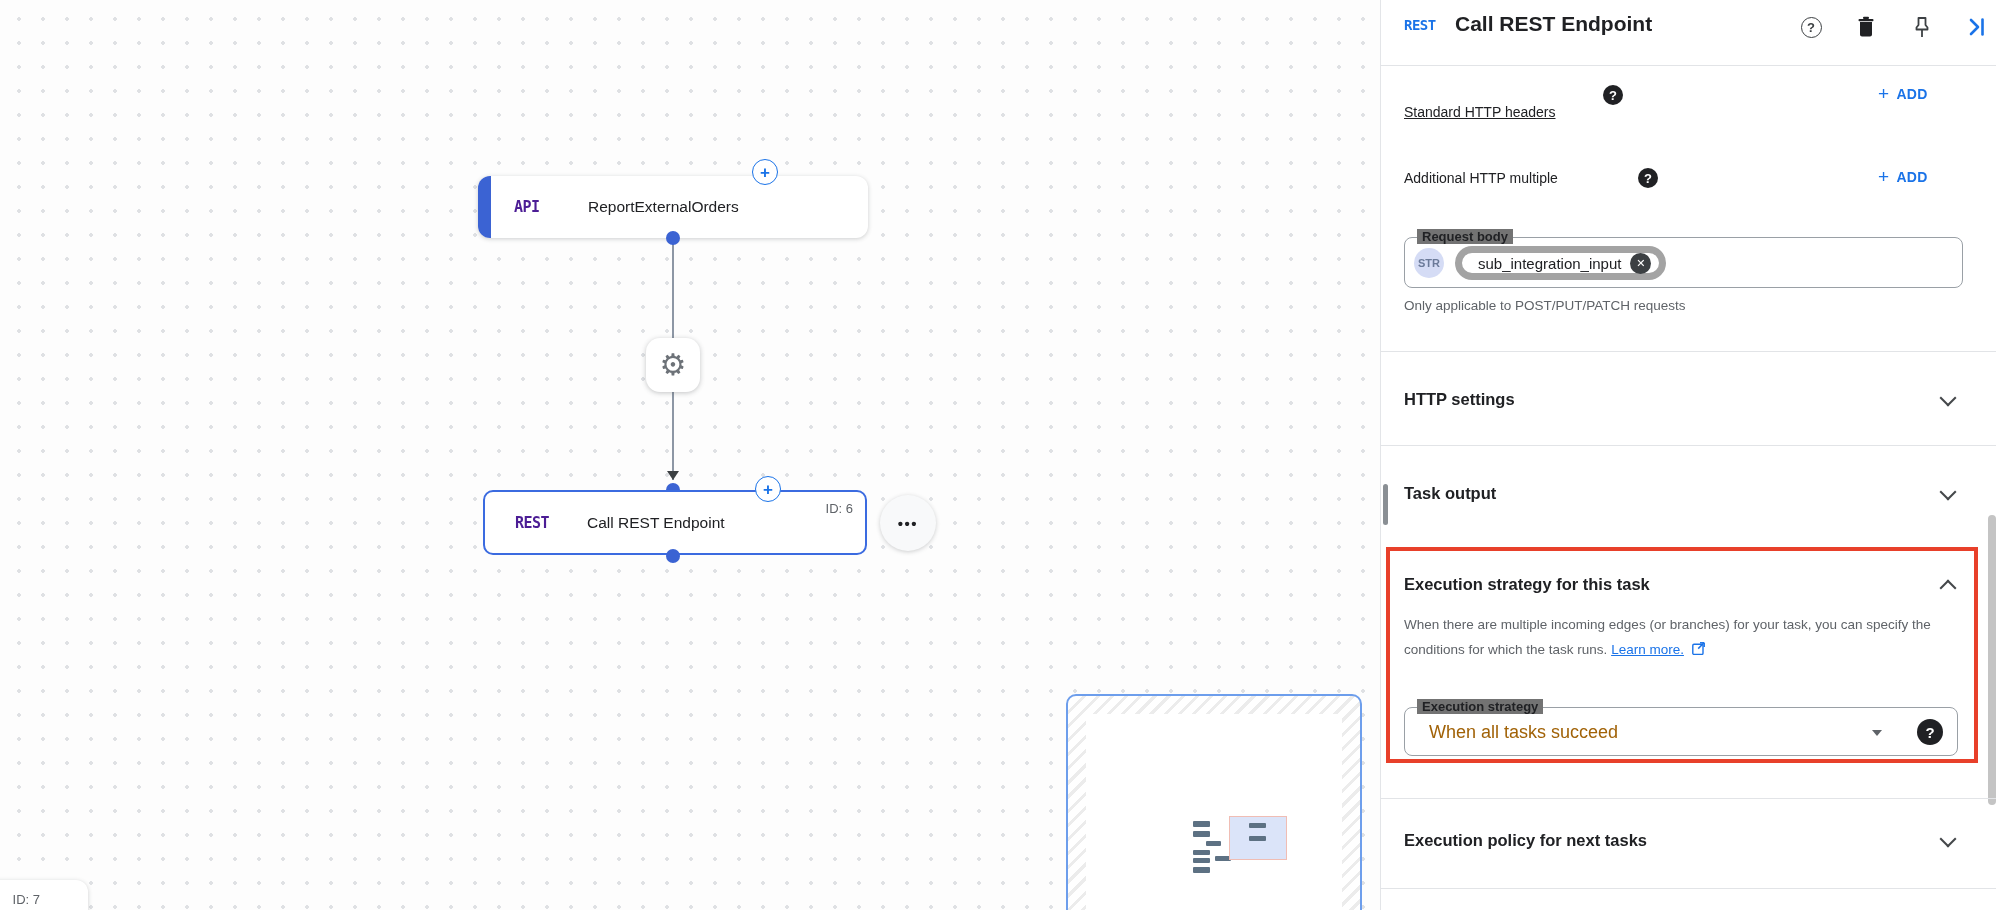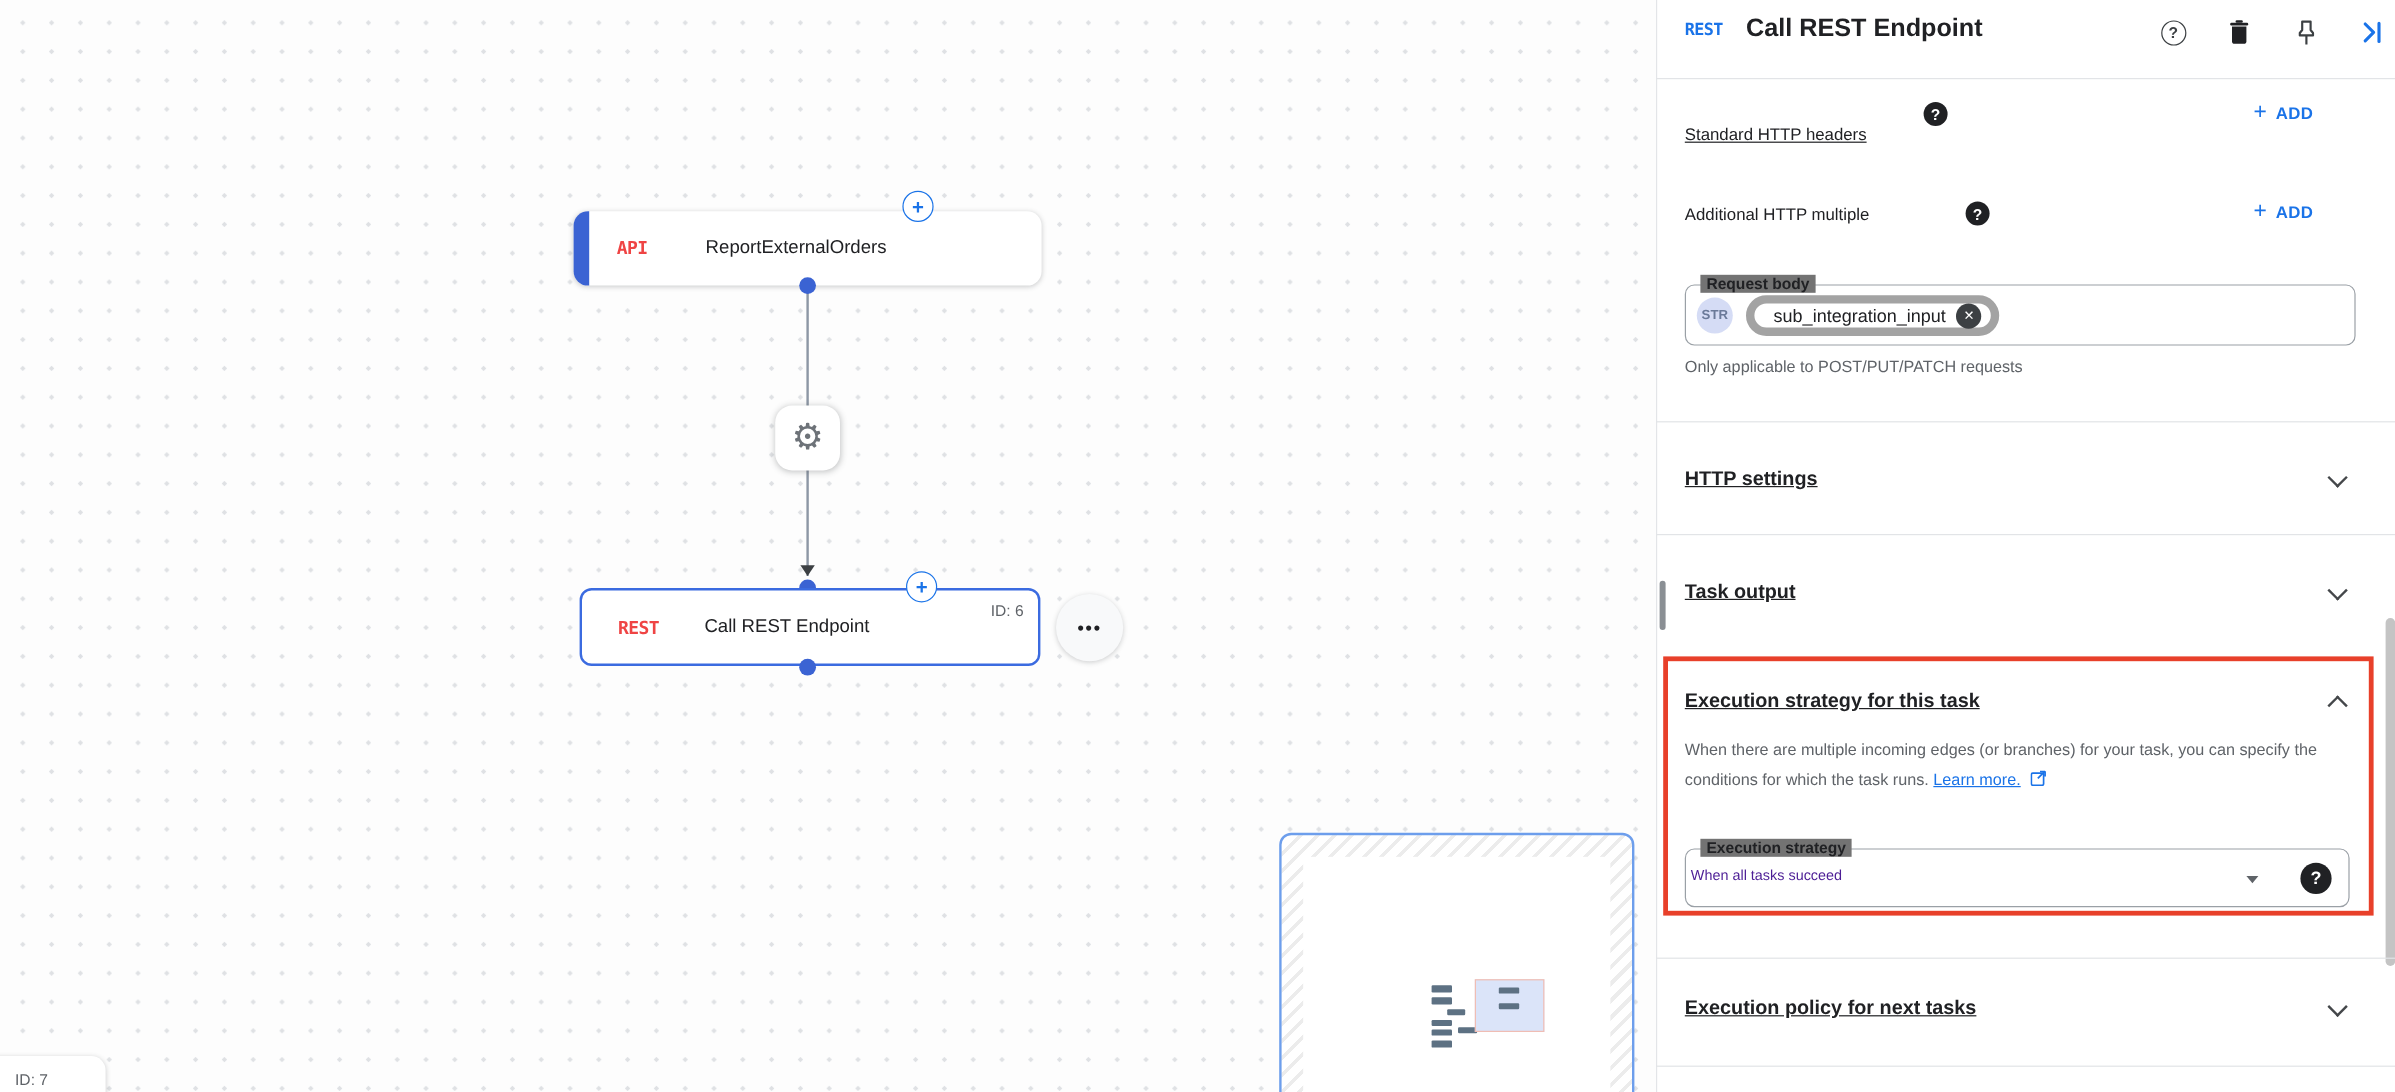"API" .node-badge { color: #ef4444 -> #4c1d95 }
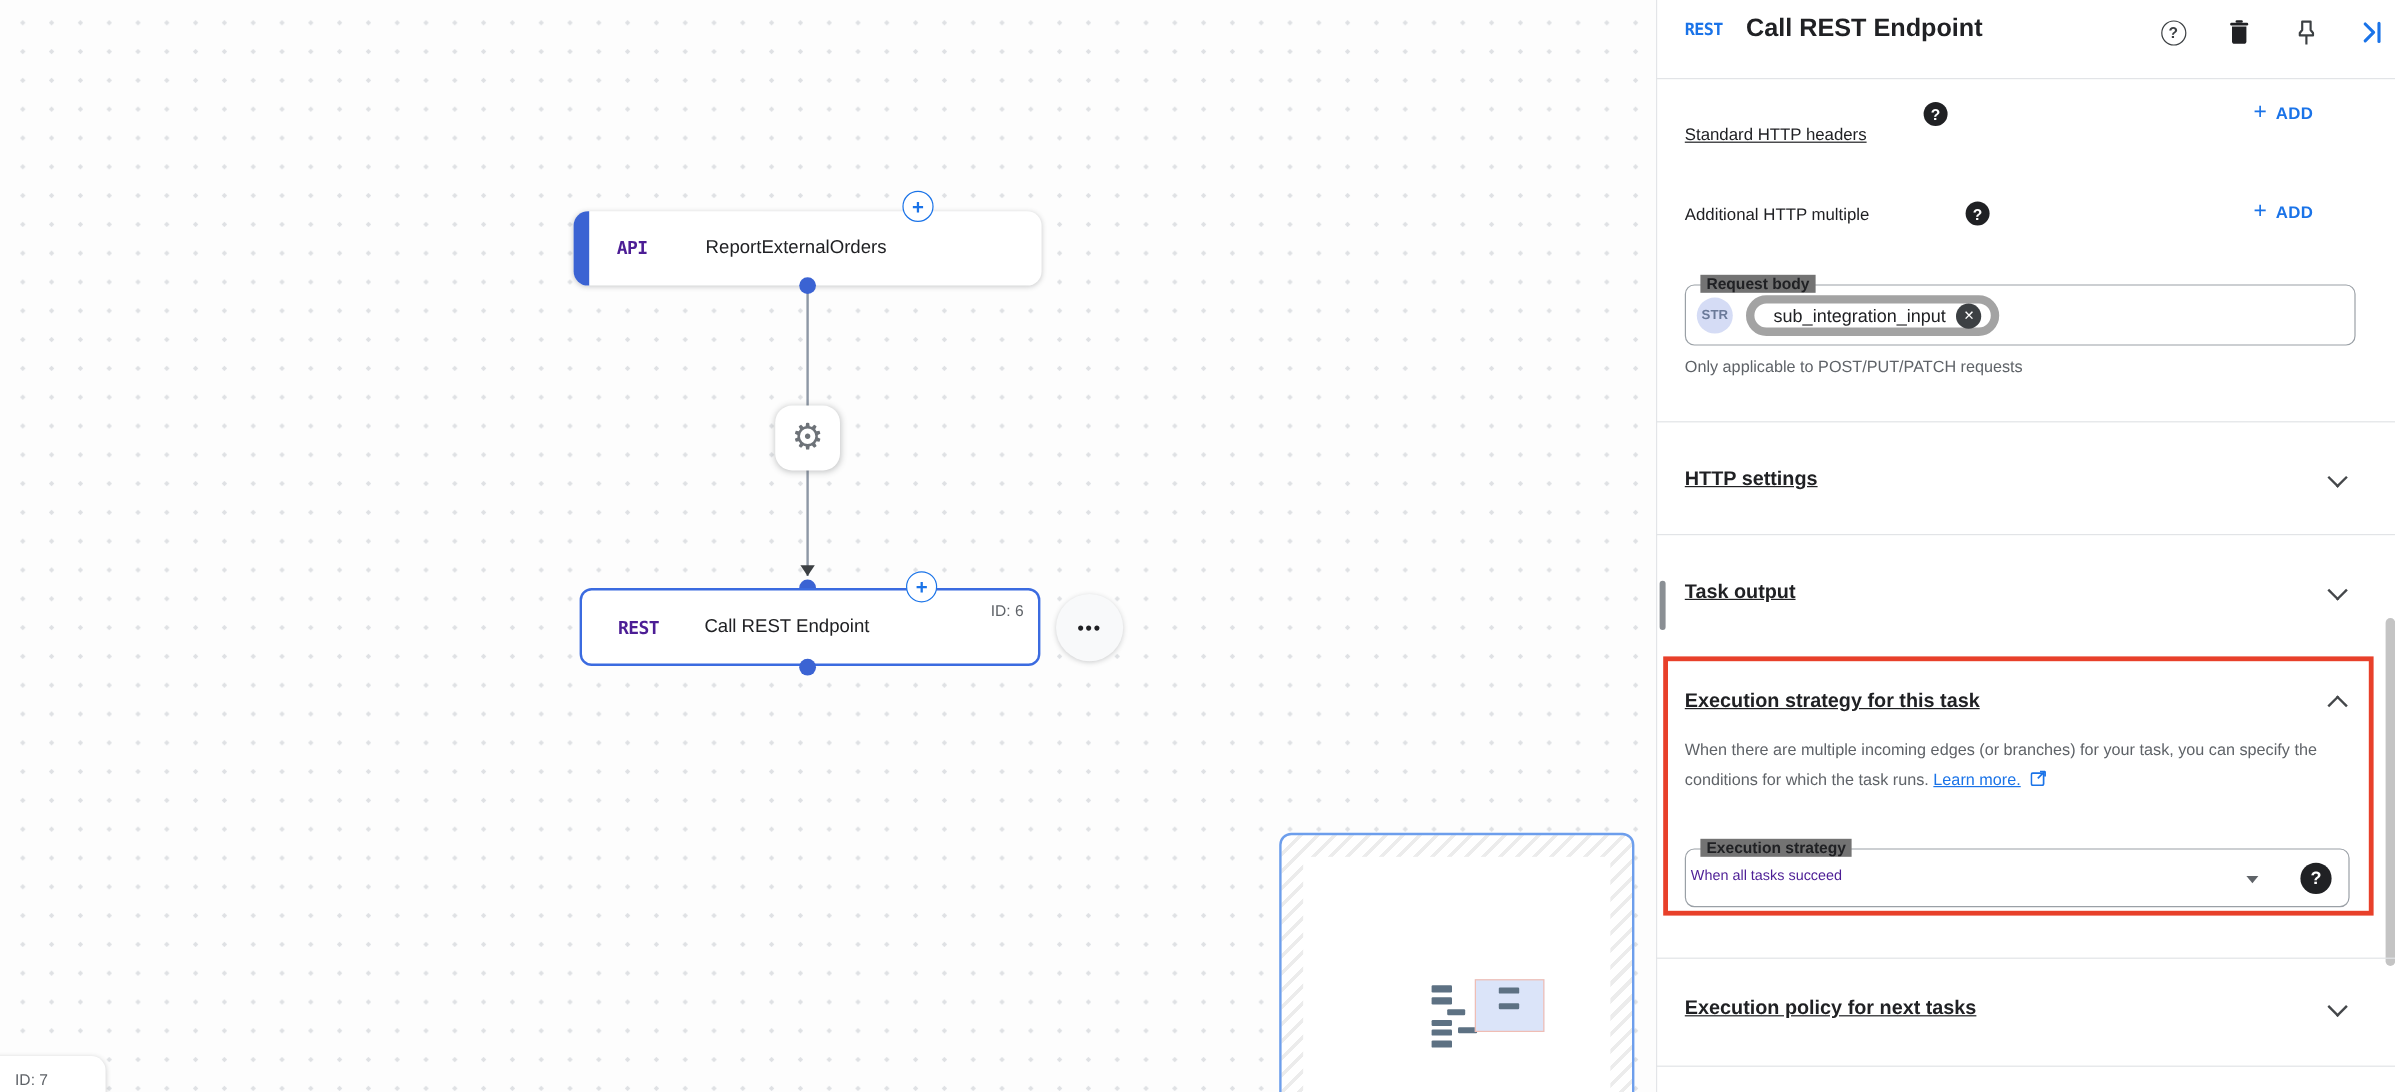"HTTP settings" .section-heading { text-decoration: underline -> none }
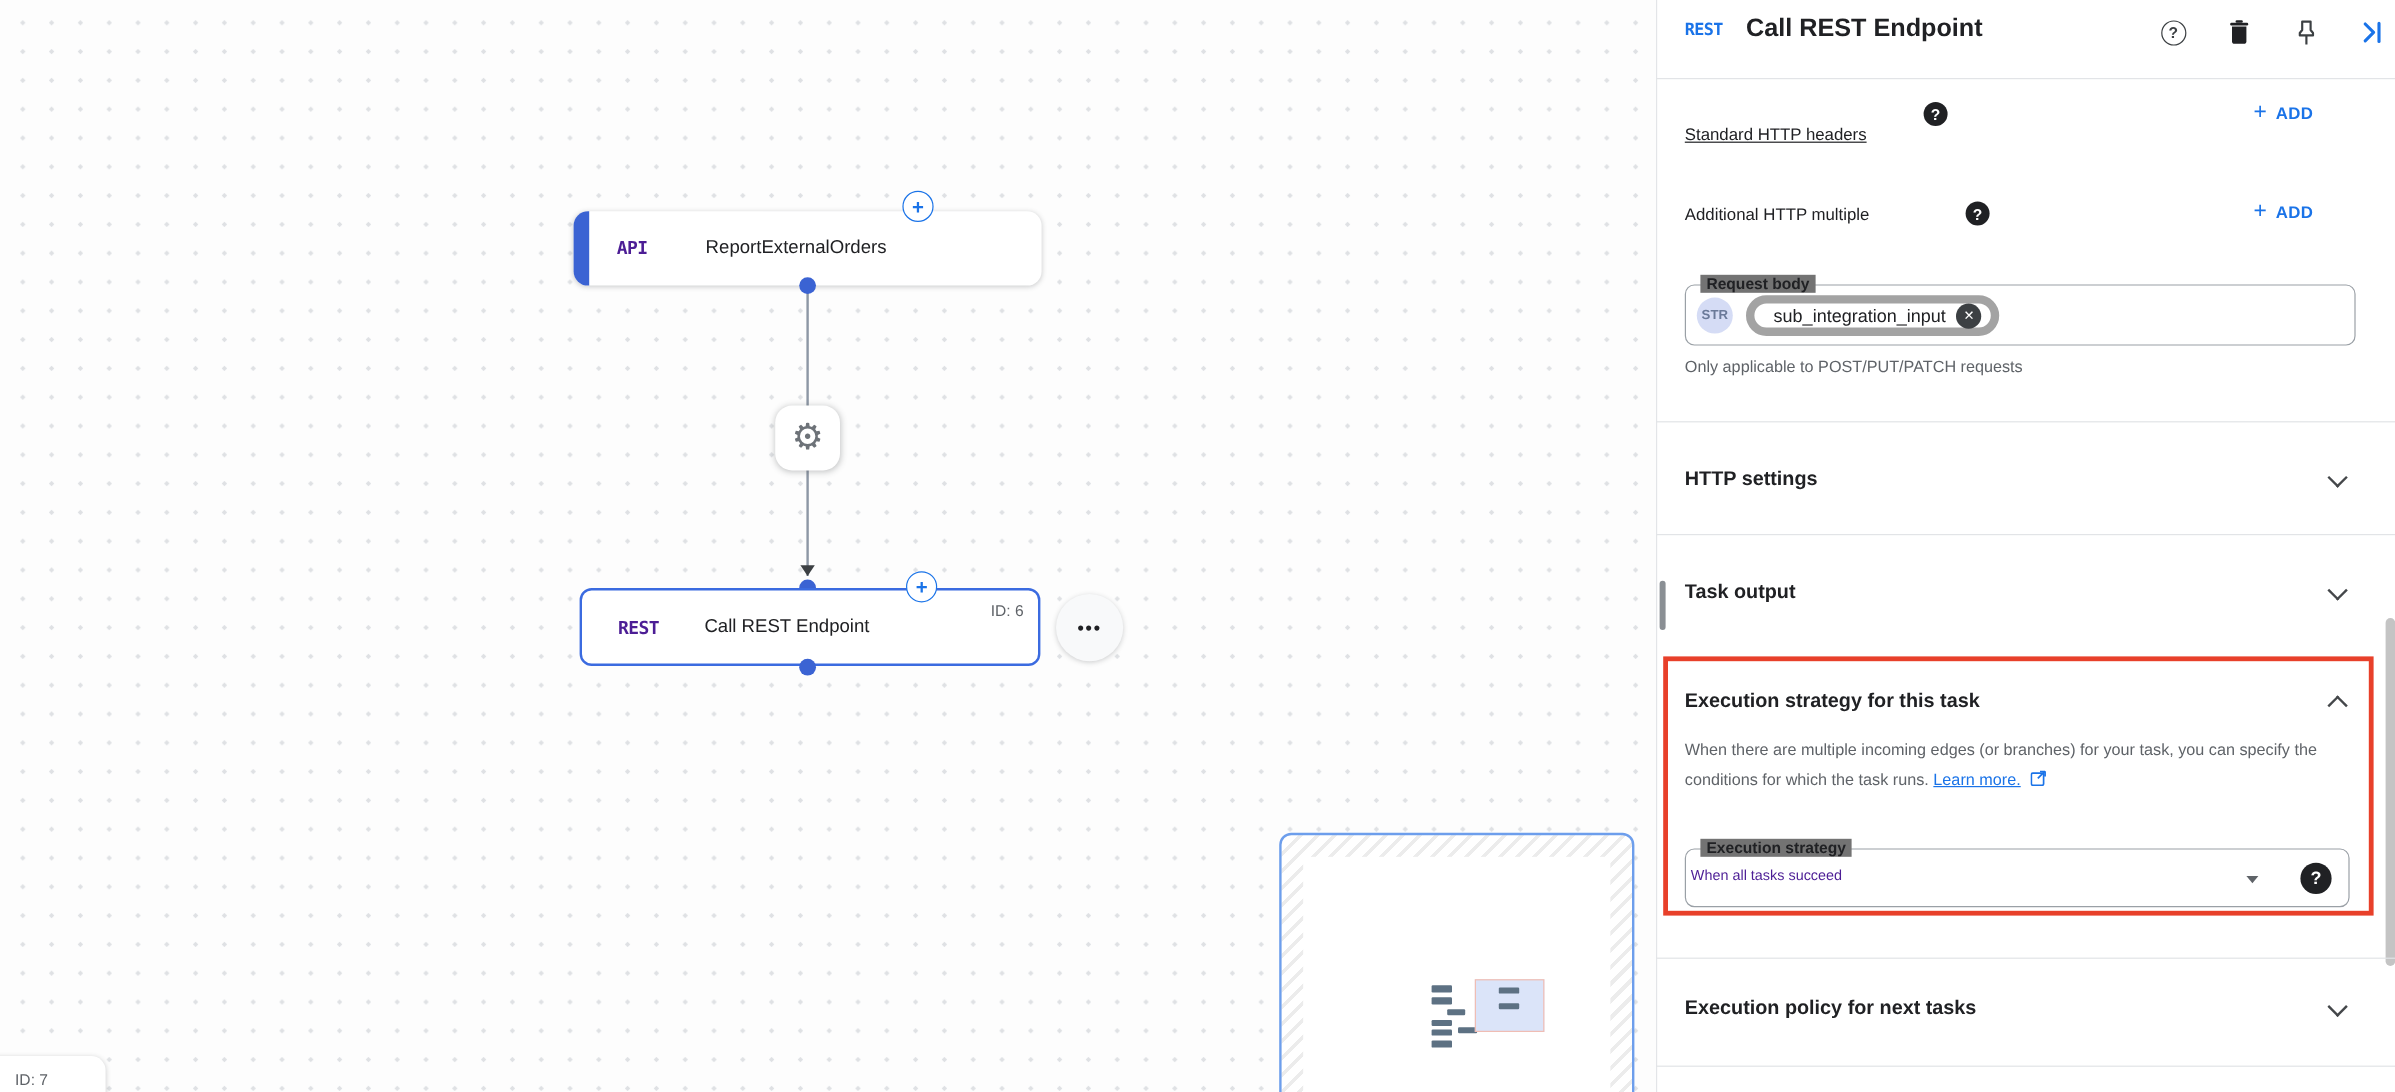"When all tasks succeed" .field-value { color: #4c1d95 -> #a16207; font-size: 12px -> 18px; left: 4px -> 24px }
